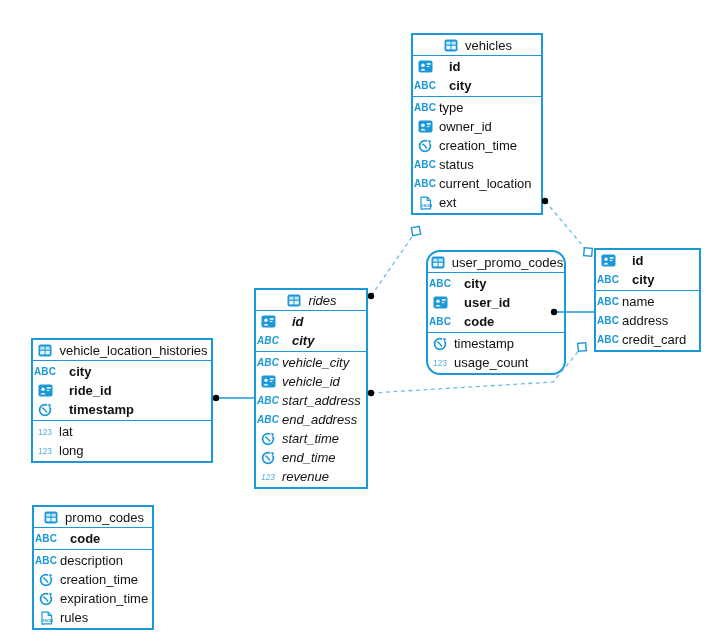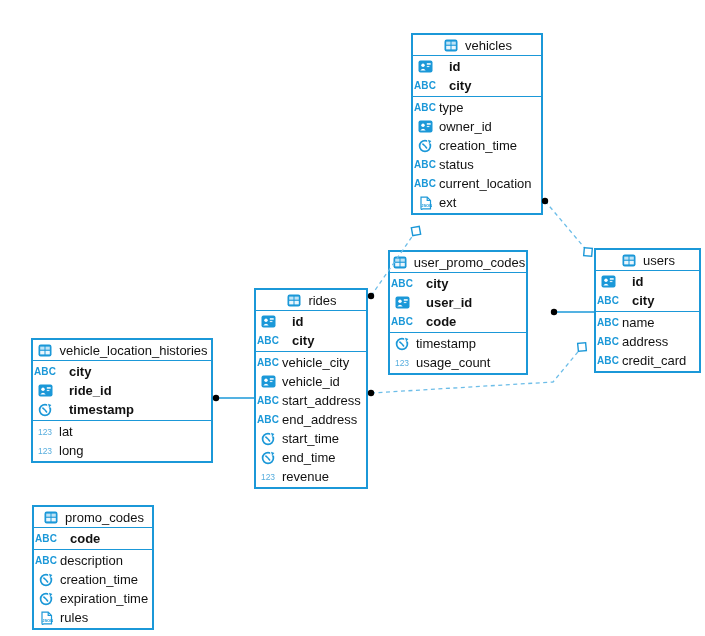"user_promo_codes" div.tbl { border-radius: none -> 14px; left: 388px -> 426px }
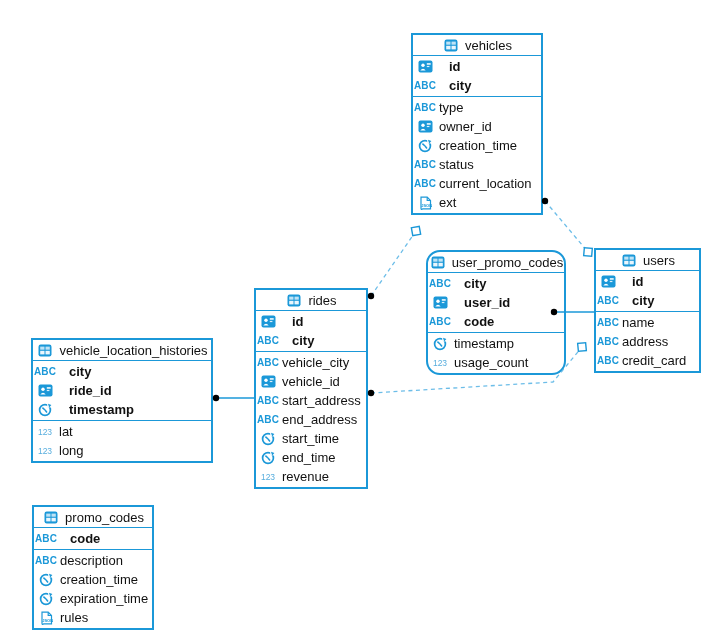"users" div.hdr { html: <div> <span> <svg> <rect></rect> <rect></rect> <rect></rect> <rect></rect> <rect></rect> </svg> </span> <span>users</span> </div> -> none }
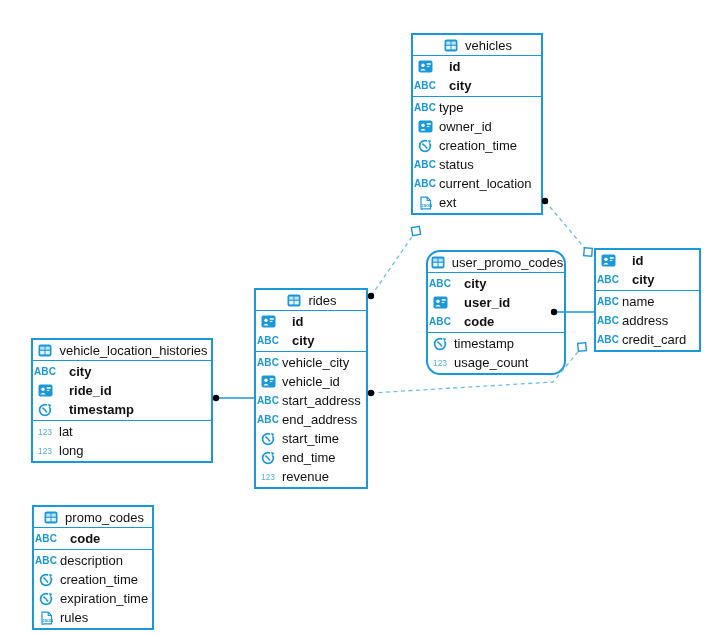"rides" div.tbl { font-style: none -> italic }
